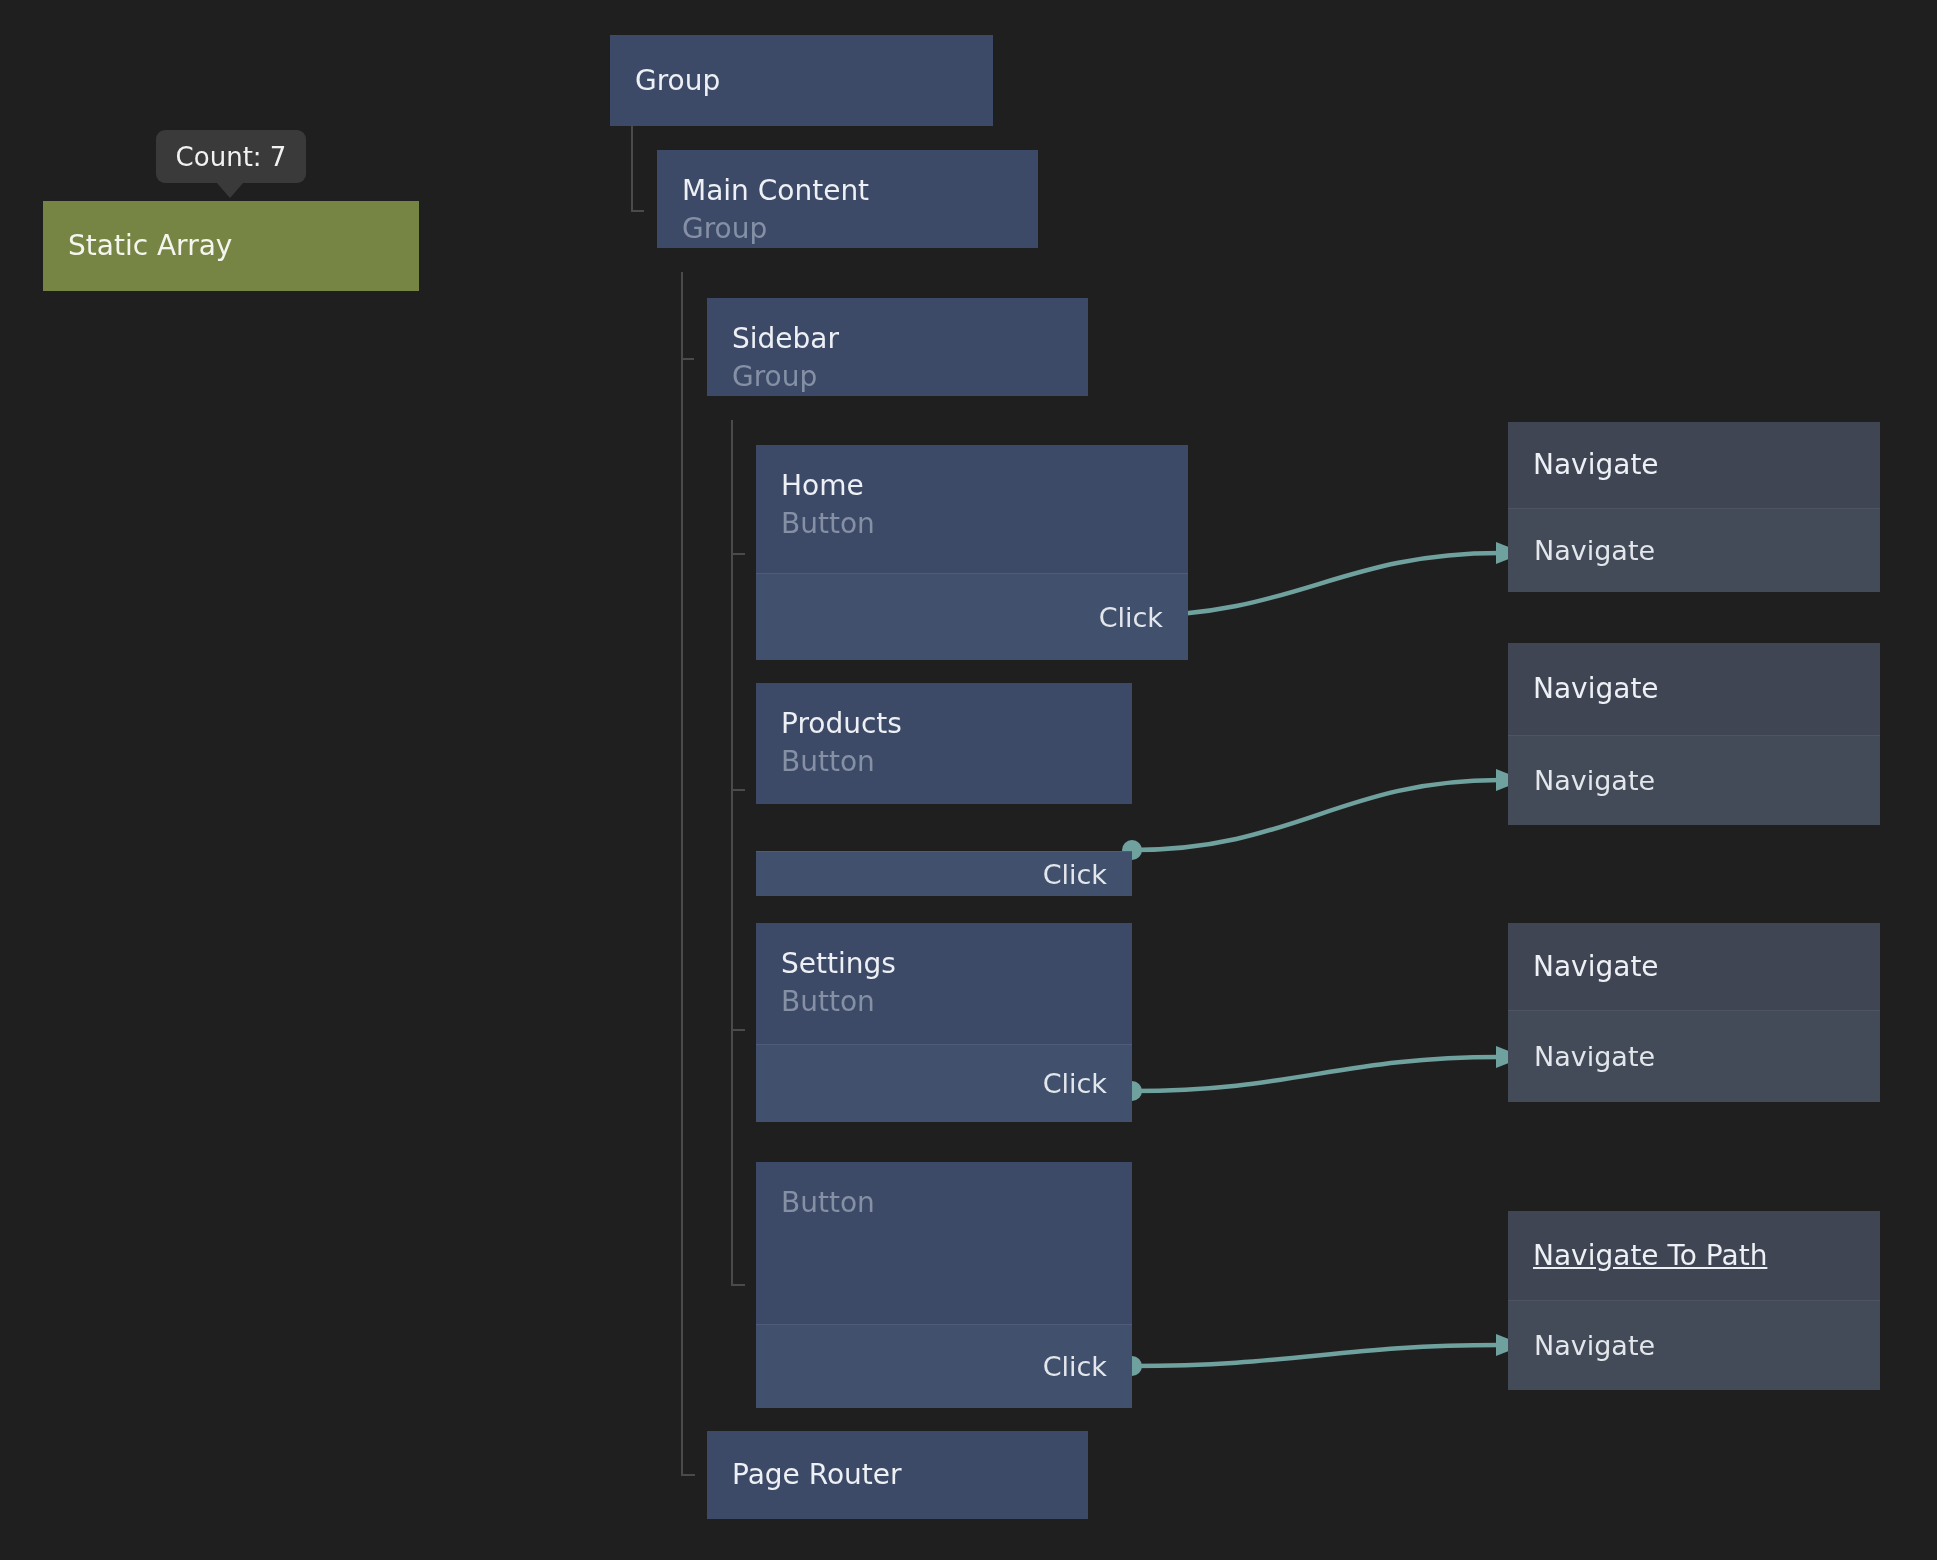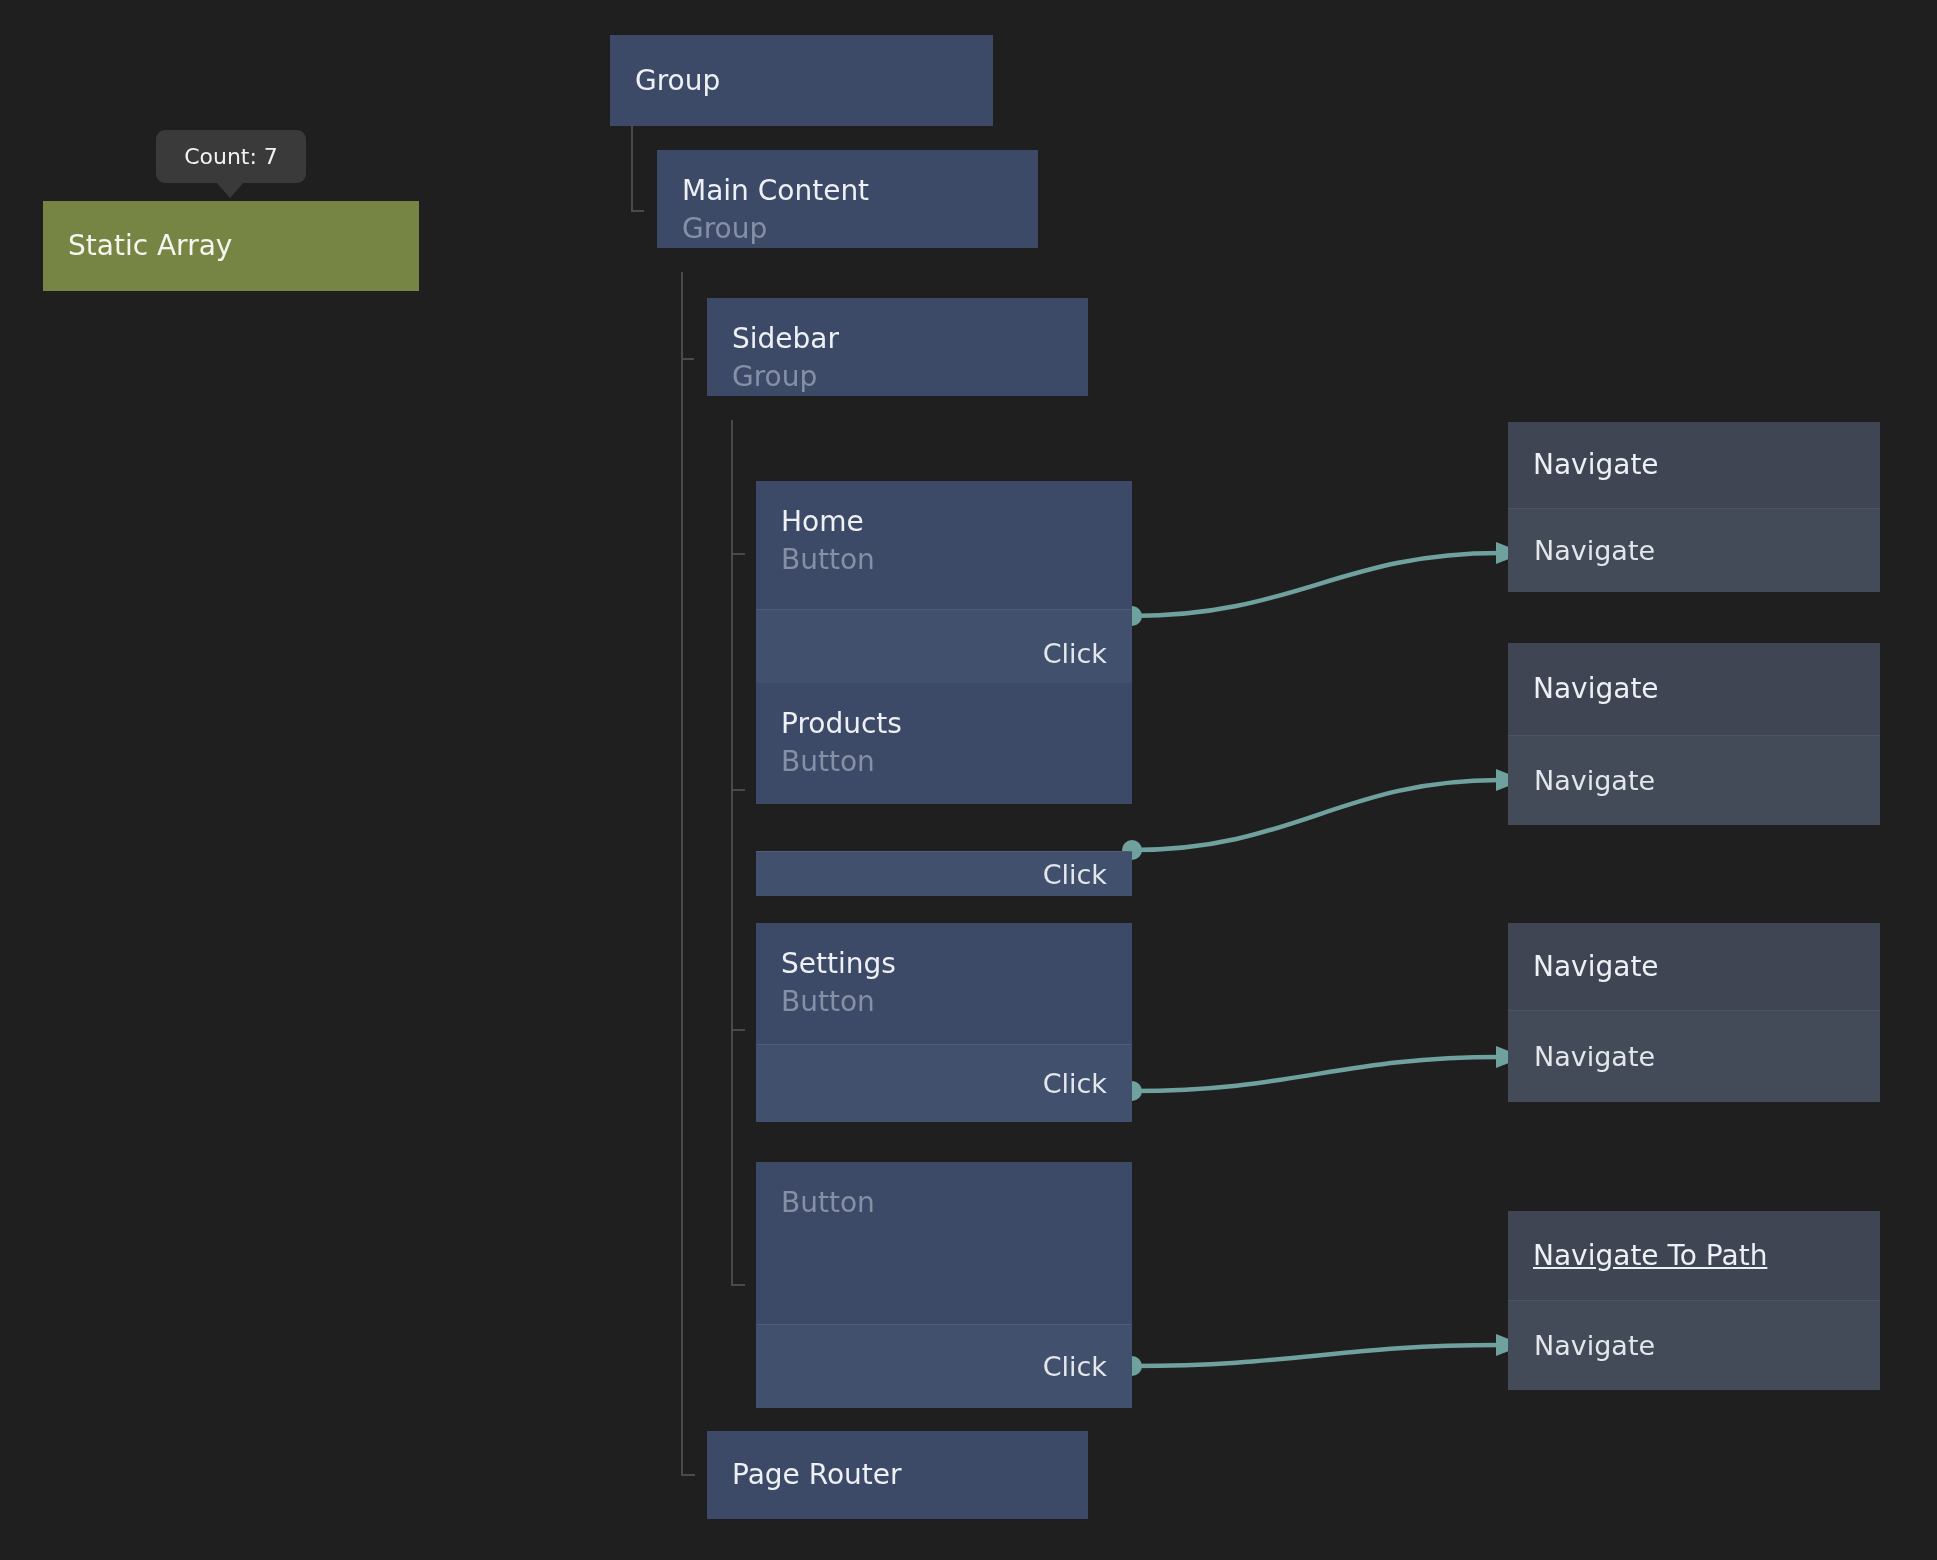"Count: 7" .tooltip { font-size: 22px -> 26px }
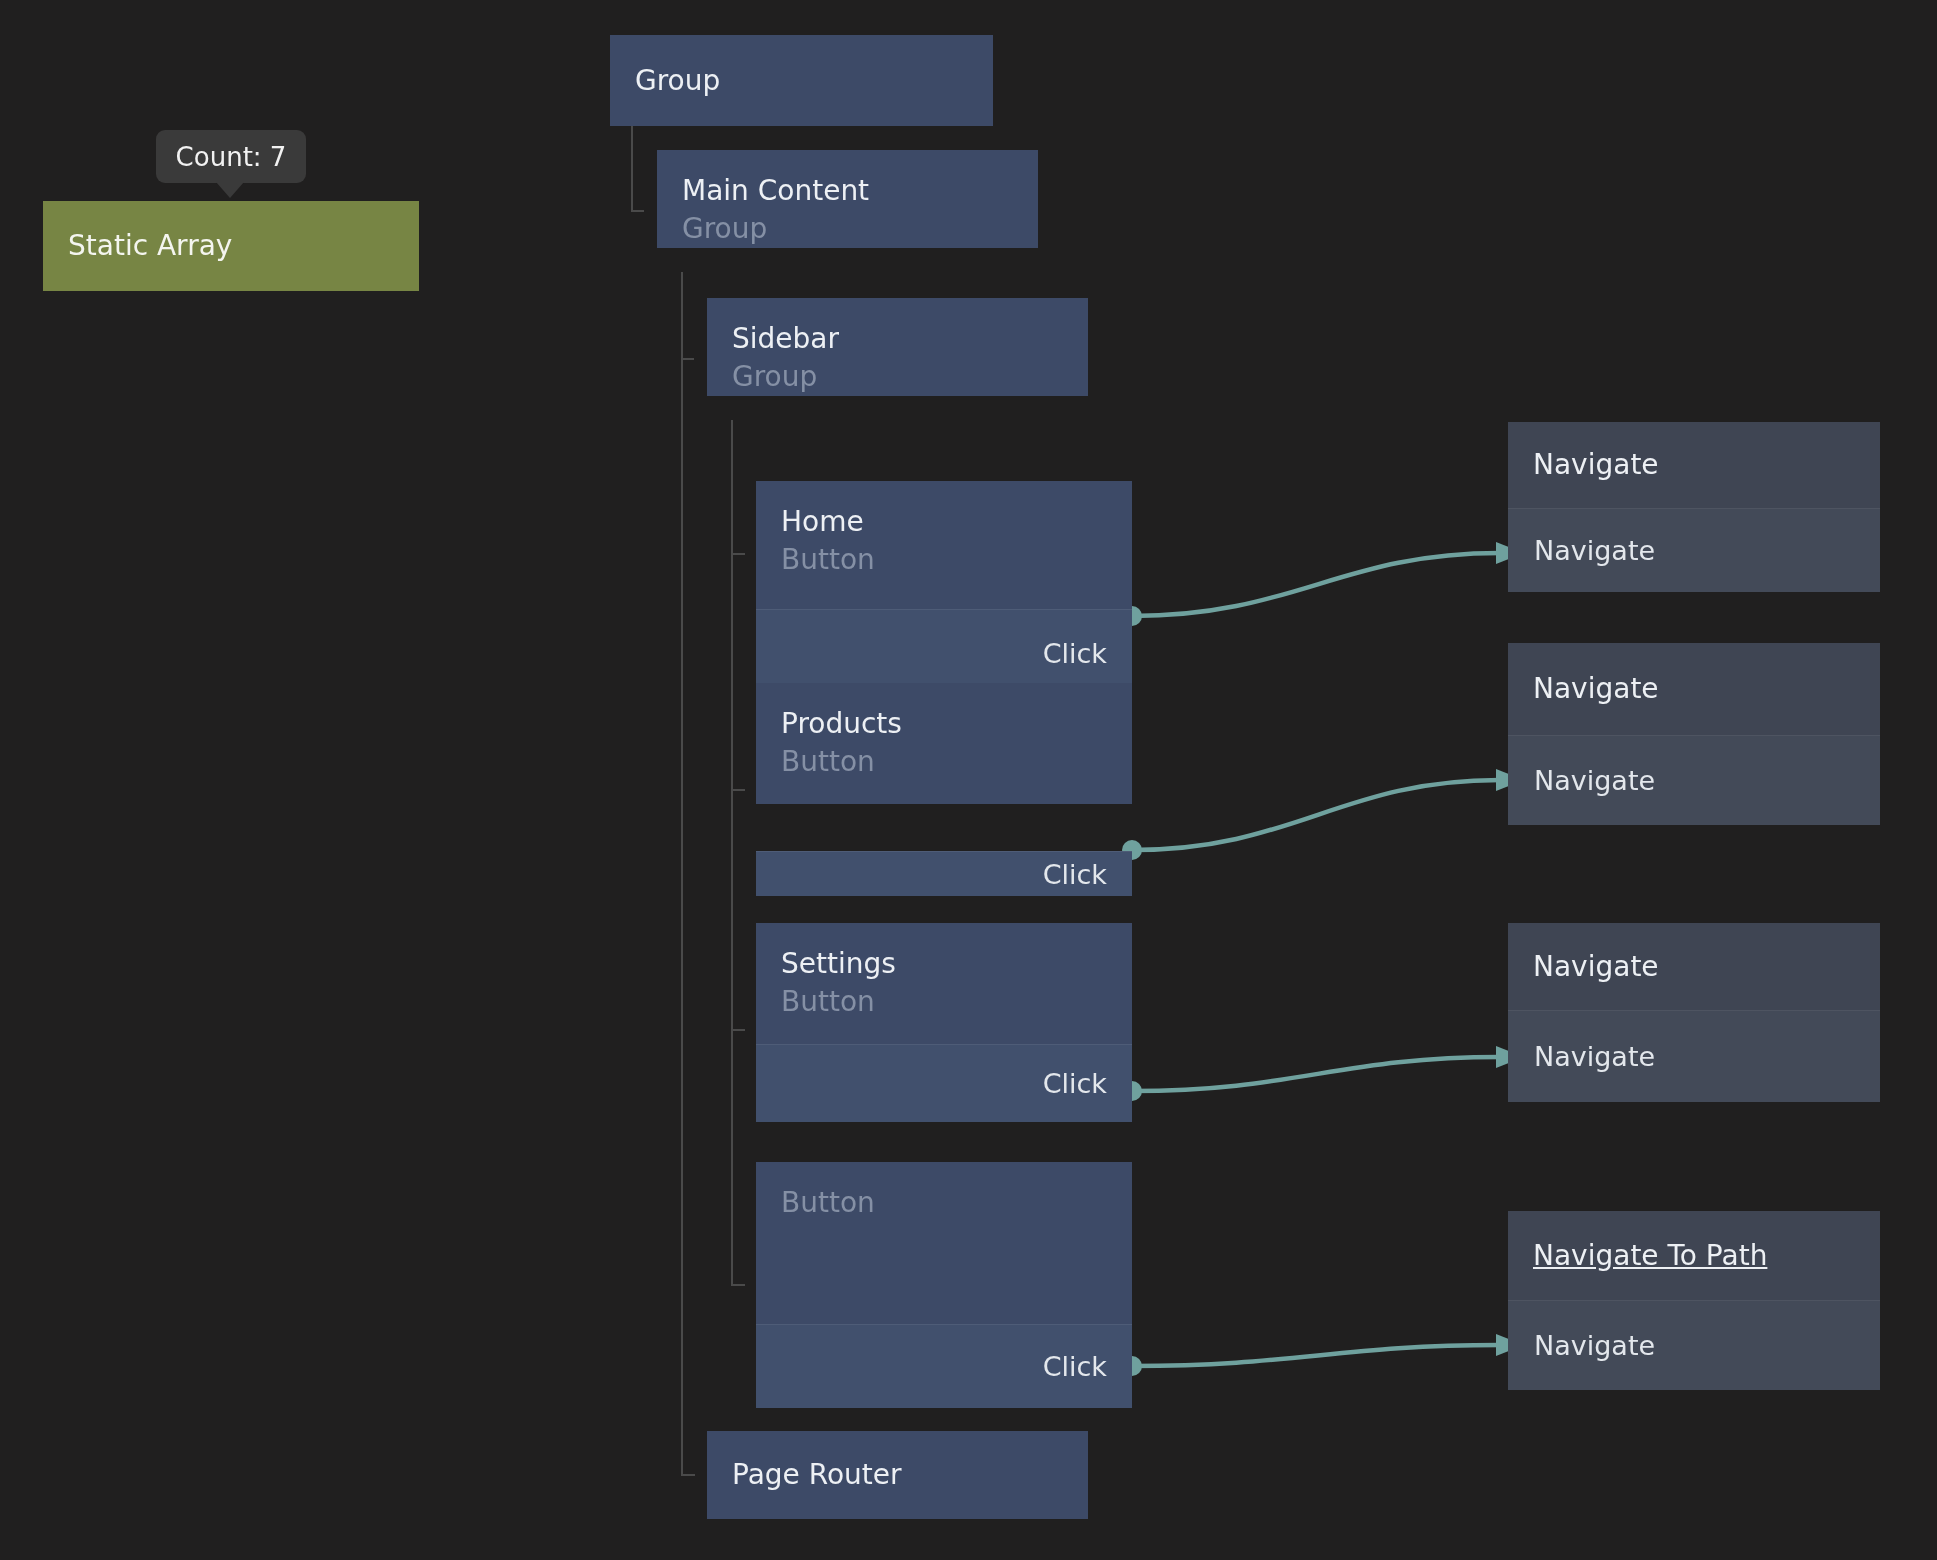"Home" div.node { margin-top: 36px -> none; width: 376px -> 432px }
